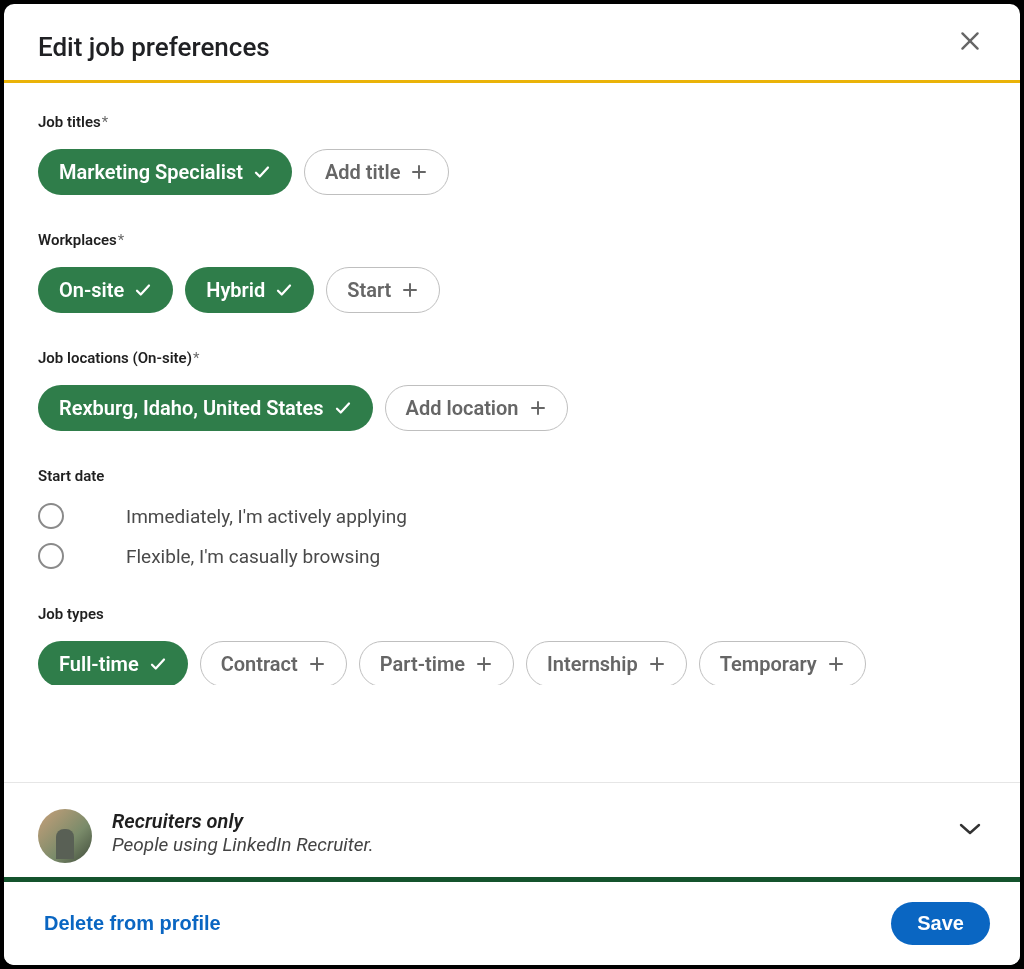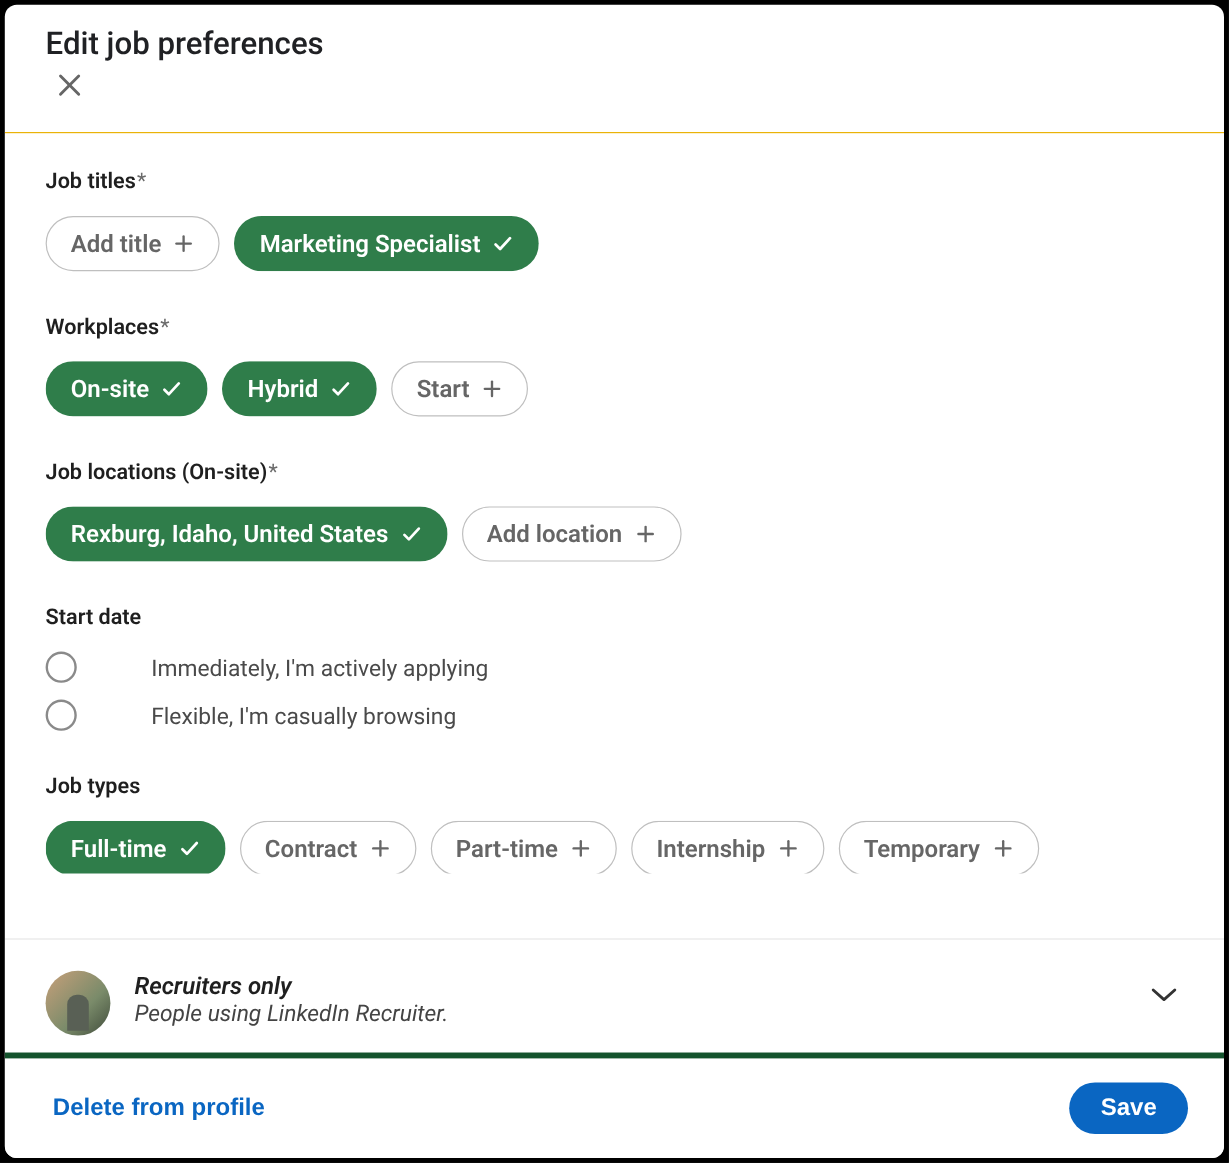"Edit job preferences" .modal-header { align-items: flex-start -> flex-end; border-bottom: 1px solid #eab308 -> 3px solid #eab308; flex-direction: column -> none }
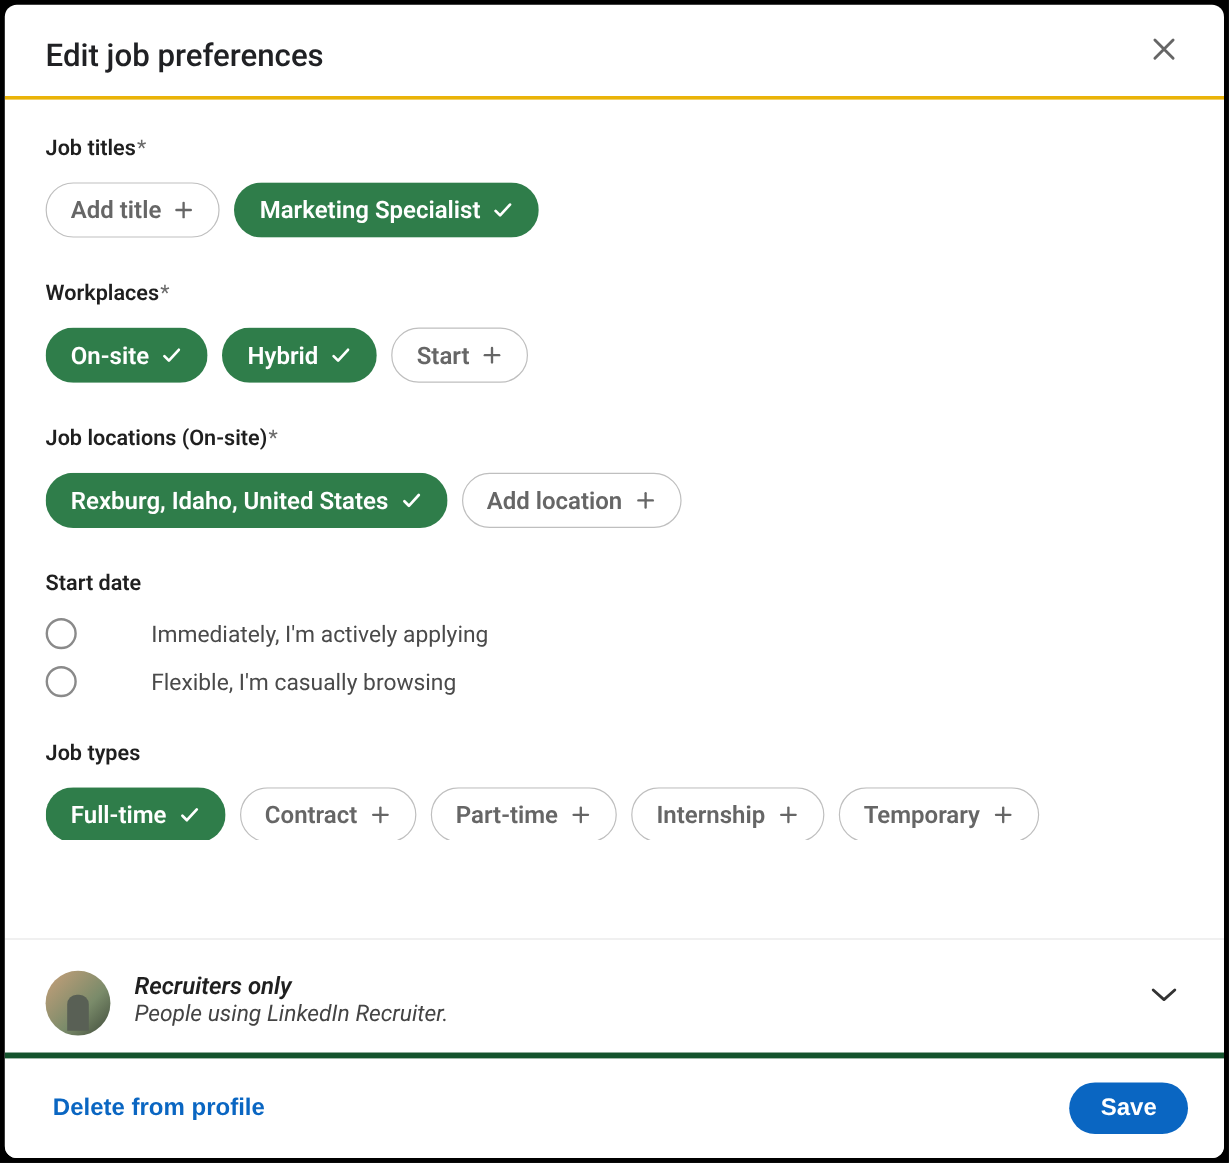"Job titles*" .section-label { font-size: 18px -> 15px }
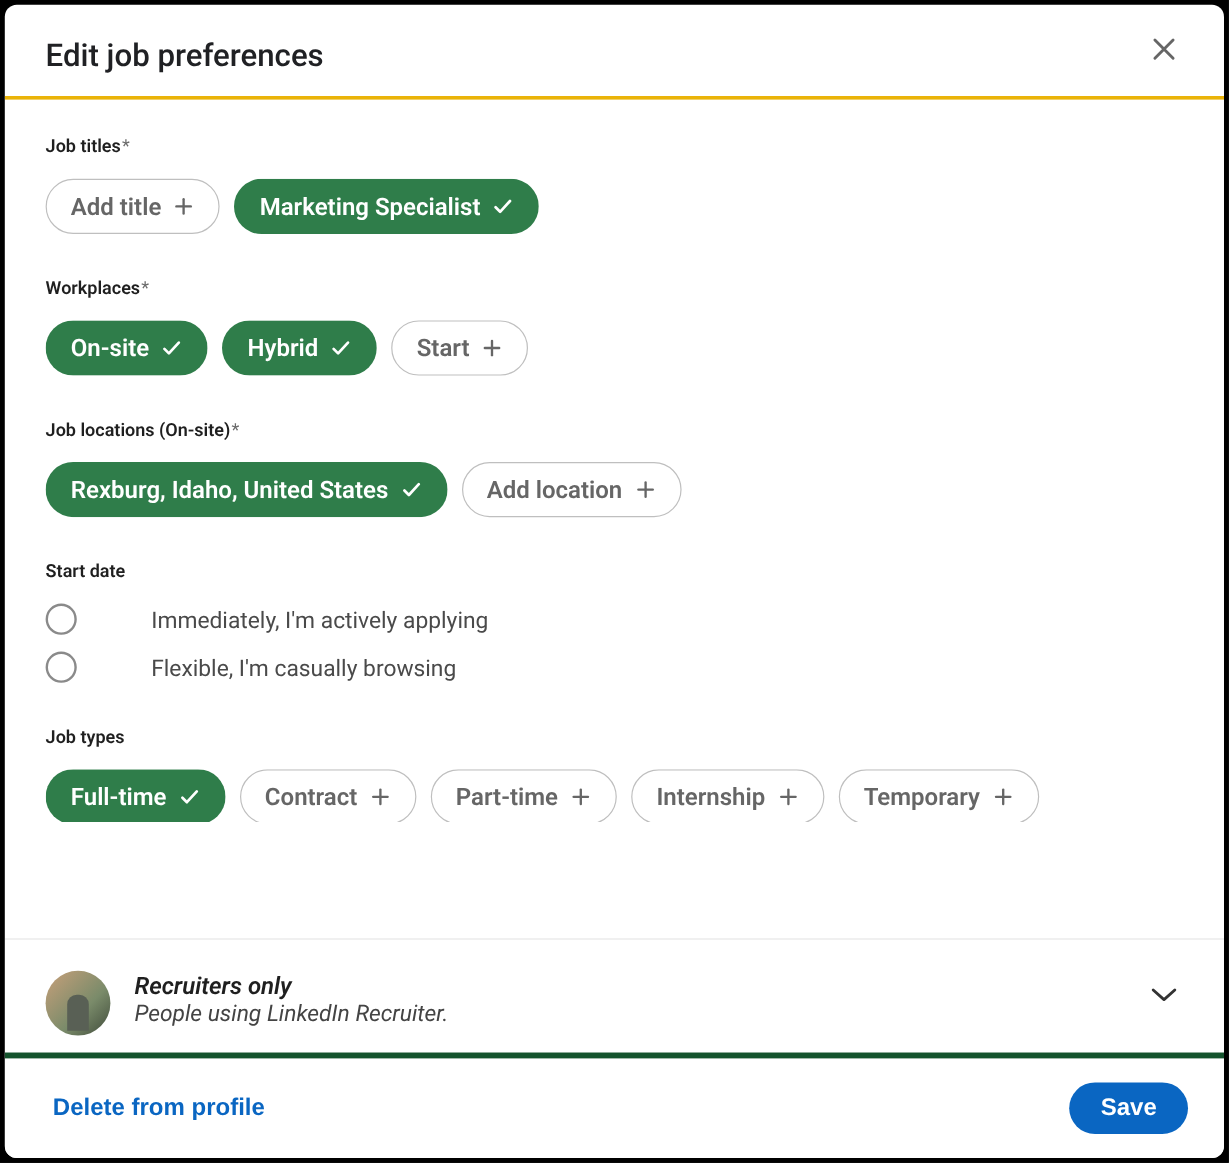"Add title" div.pill { order: before "Marketing Specialist" -> after "Marketing Specialist" }
